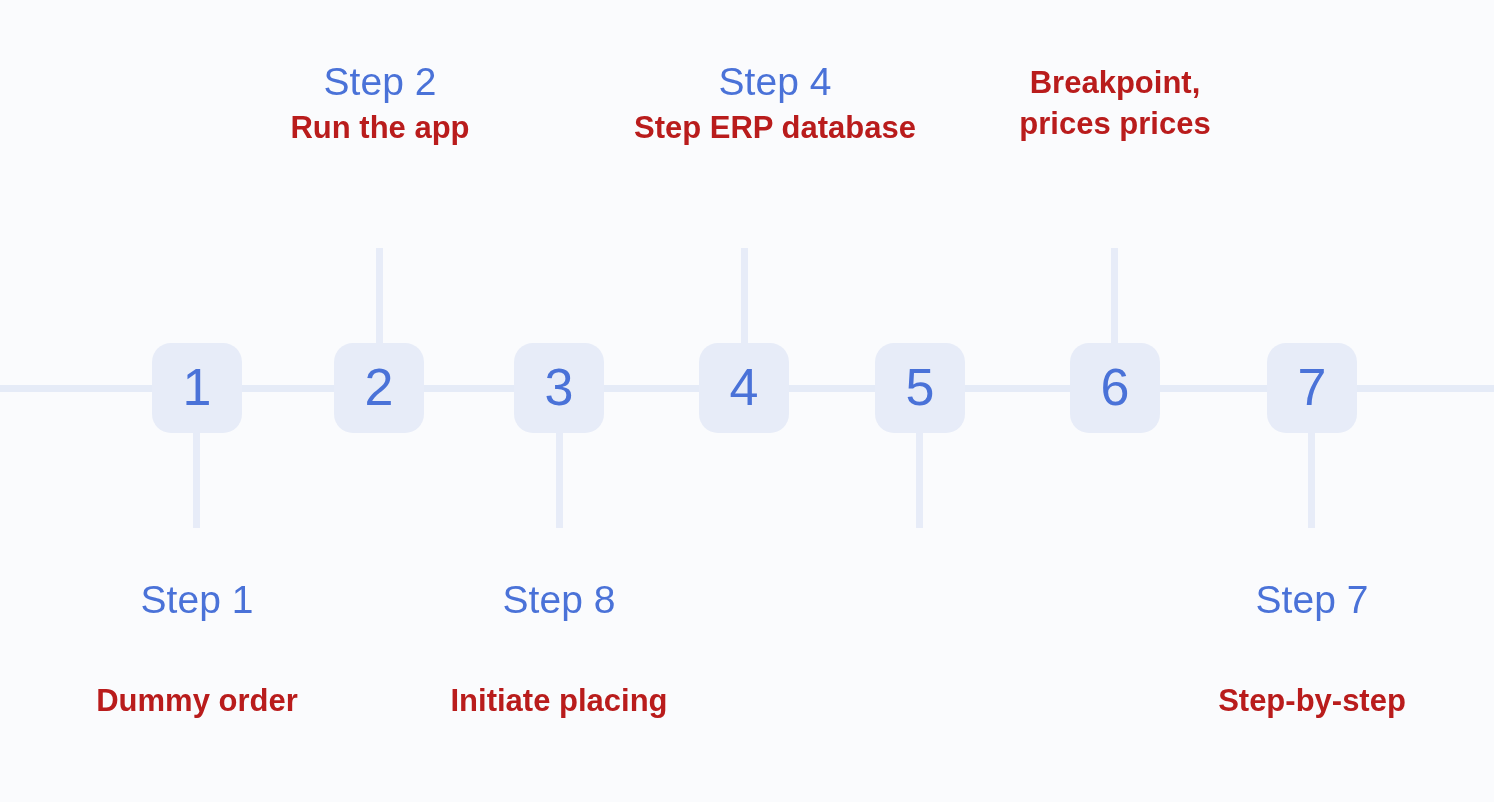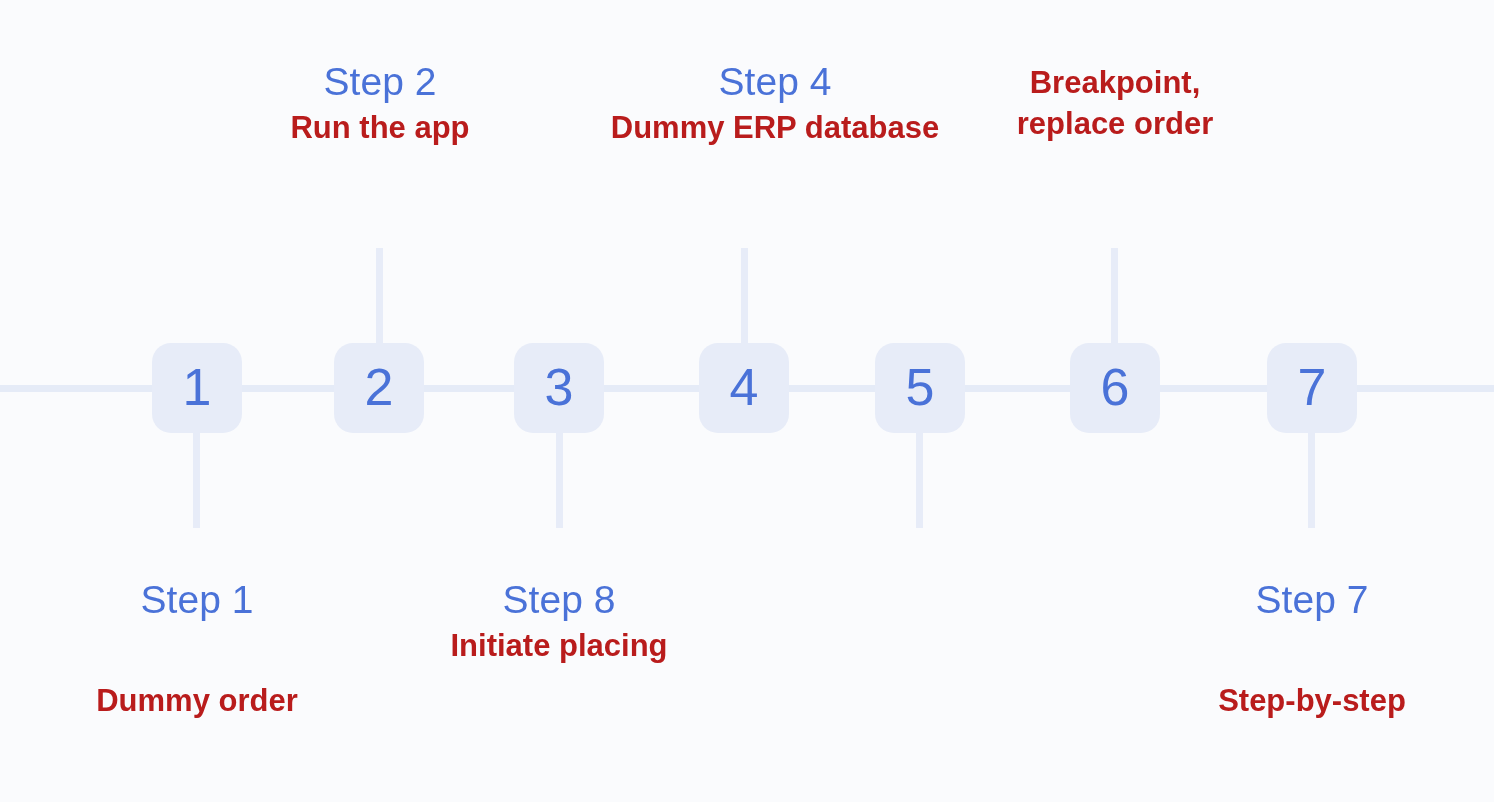"Dummy ERP database" span.desc-line { text: Dummy -> Step }
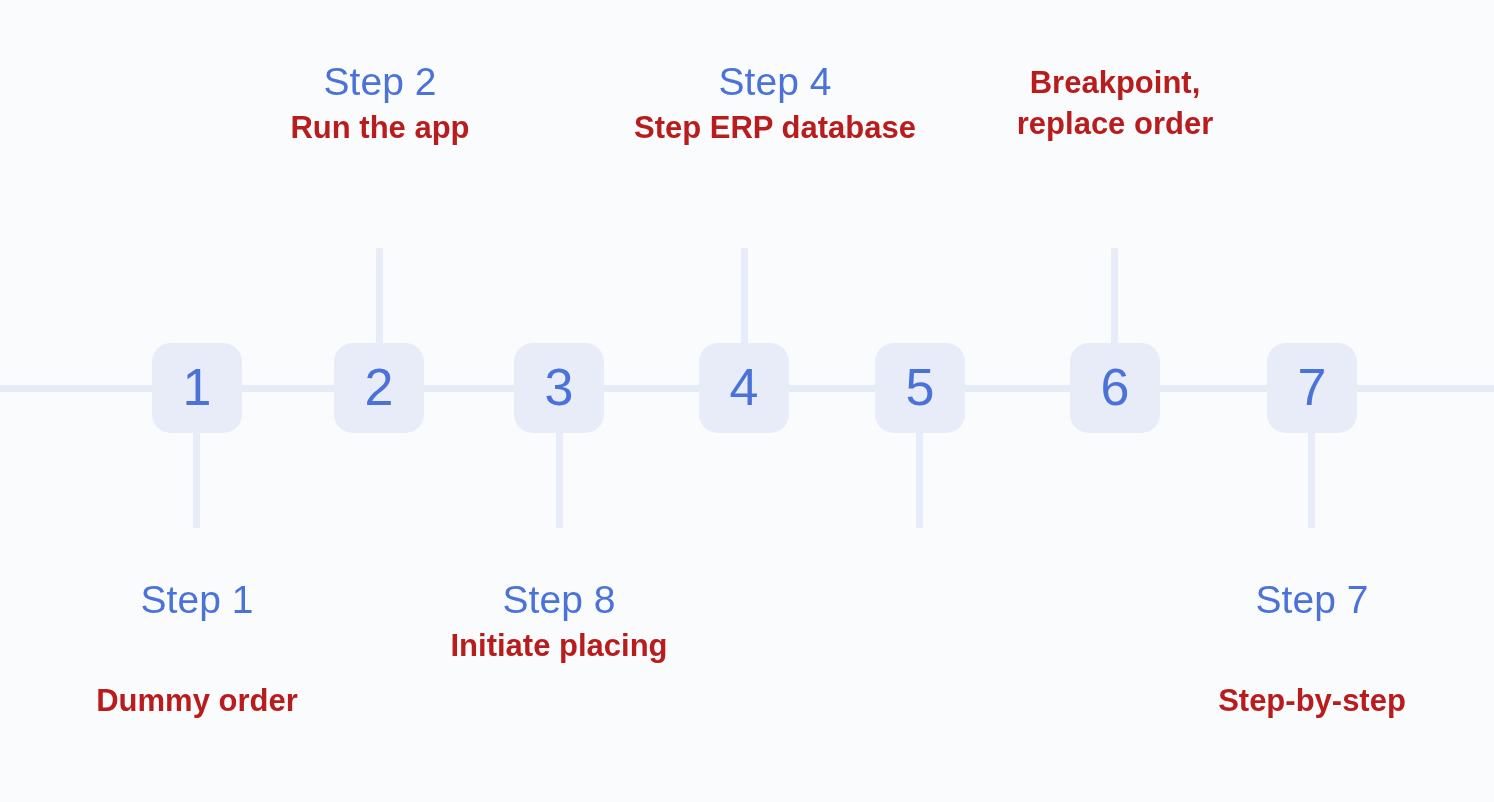"replace order" span.desc-line { text: replace order -> prices prices }
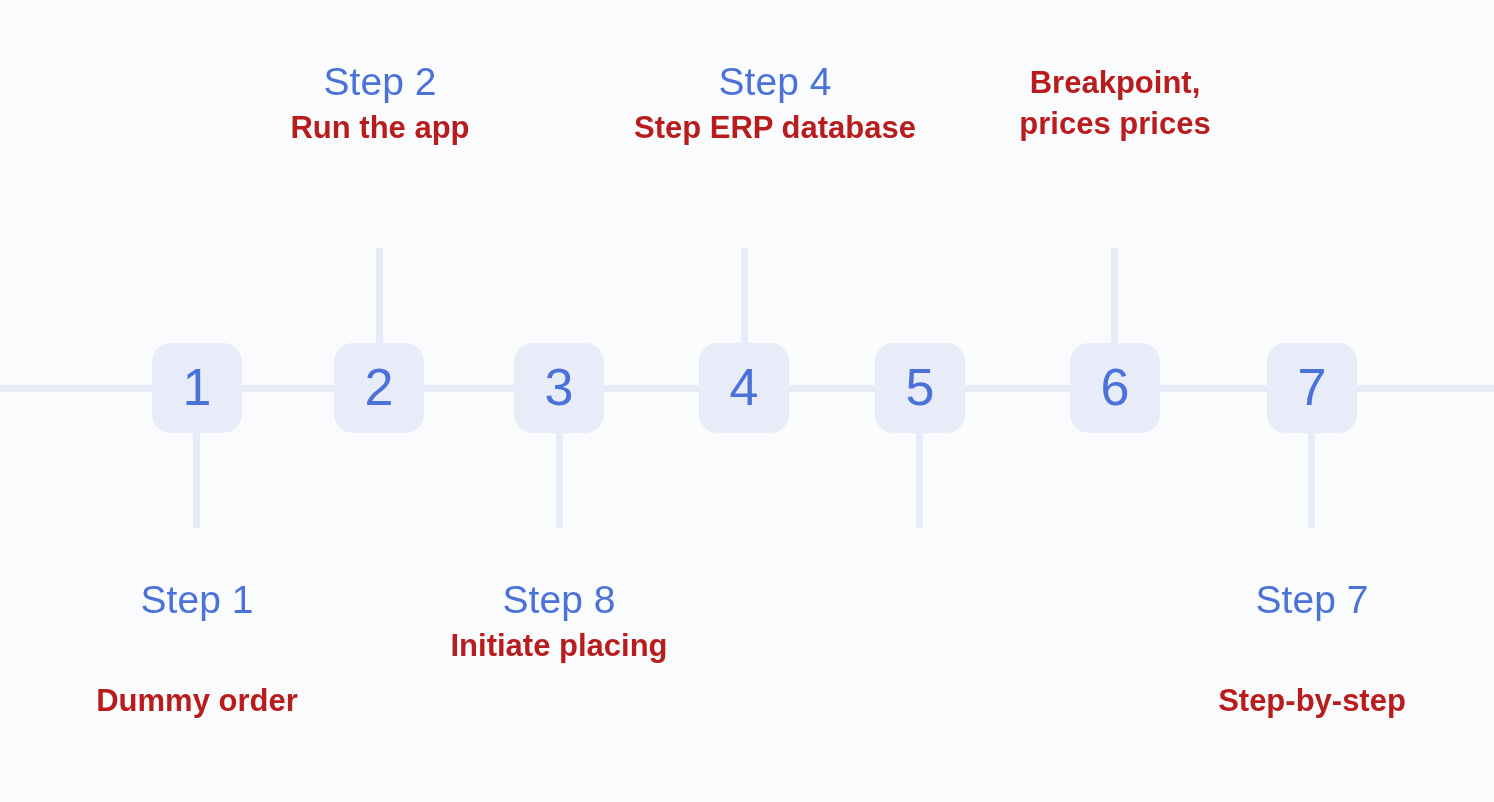"Initiate placing" div.step-desc { margin-top: none -> 55px }
